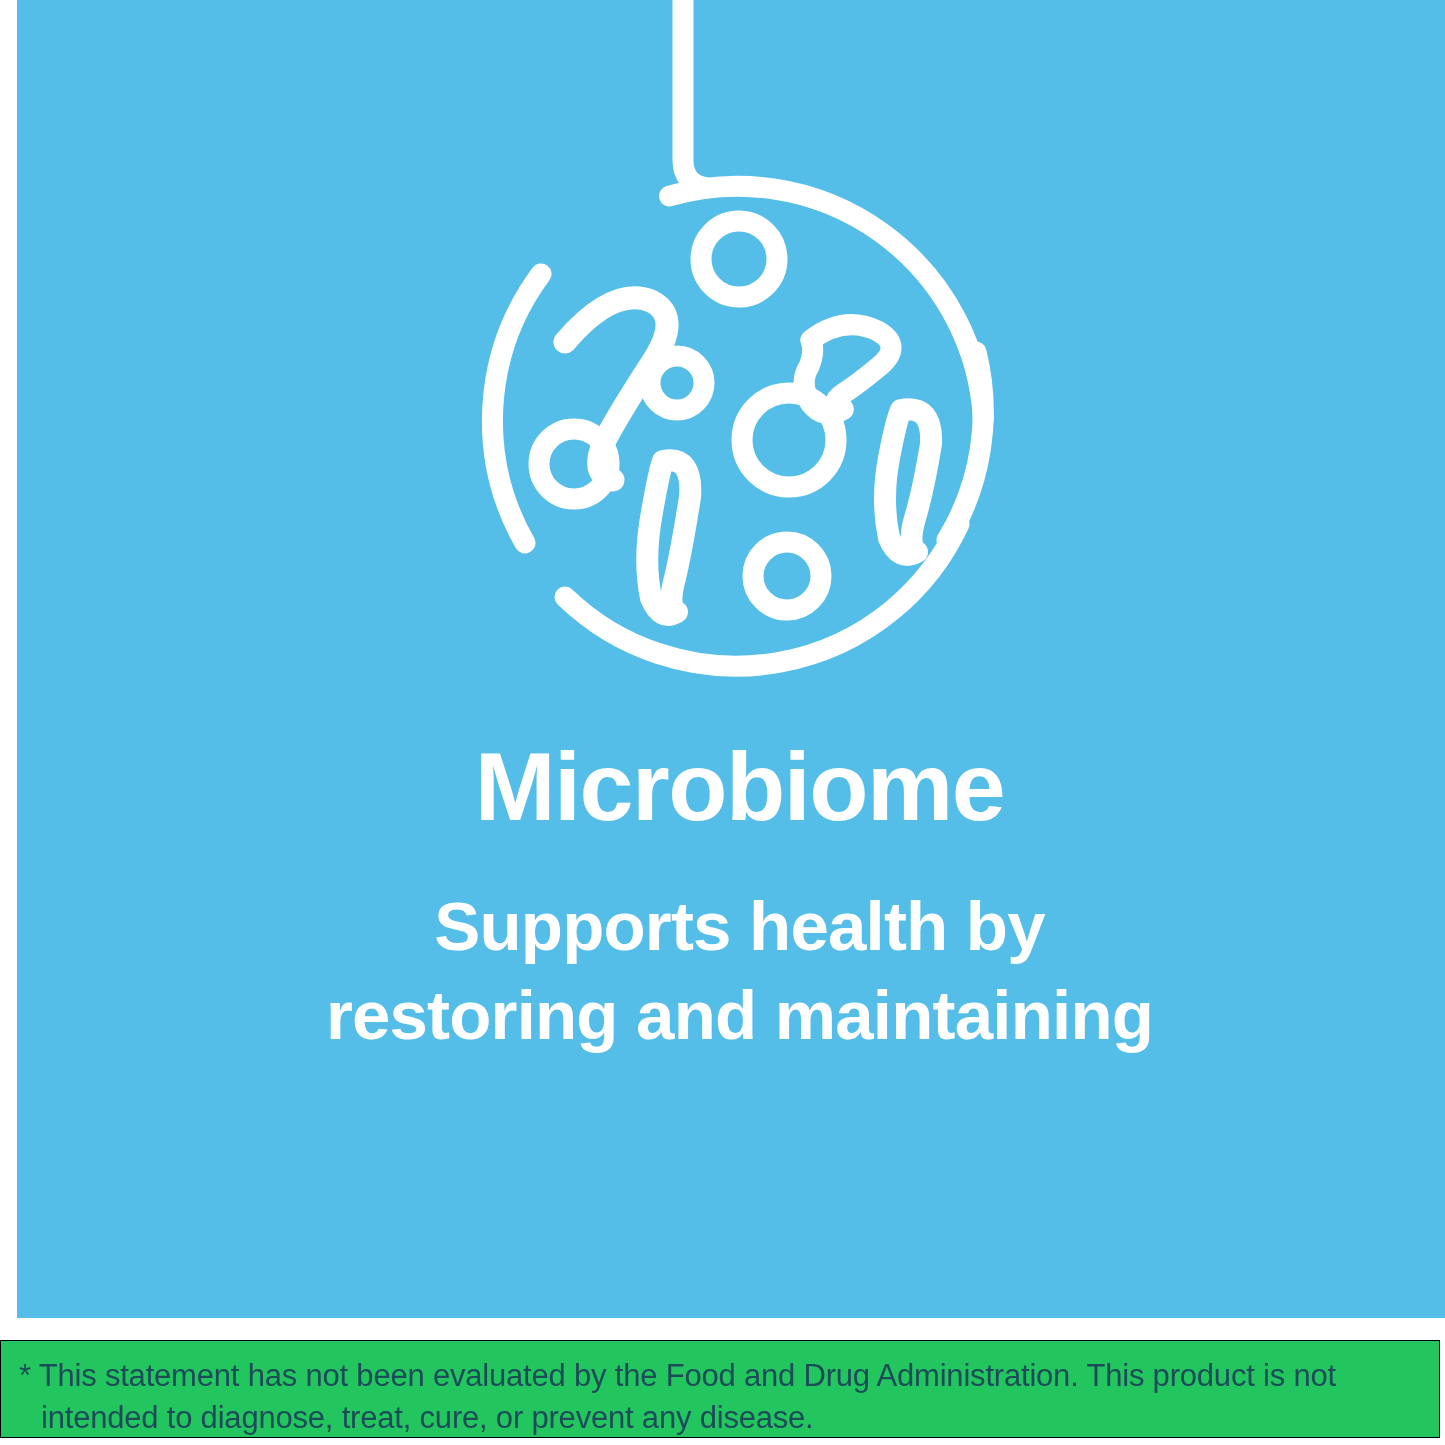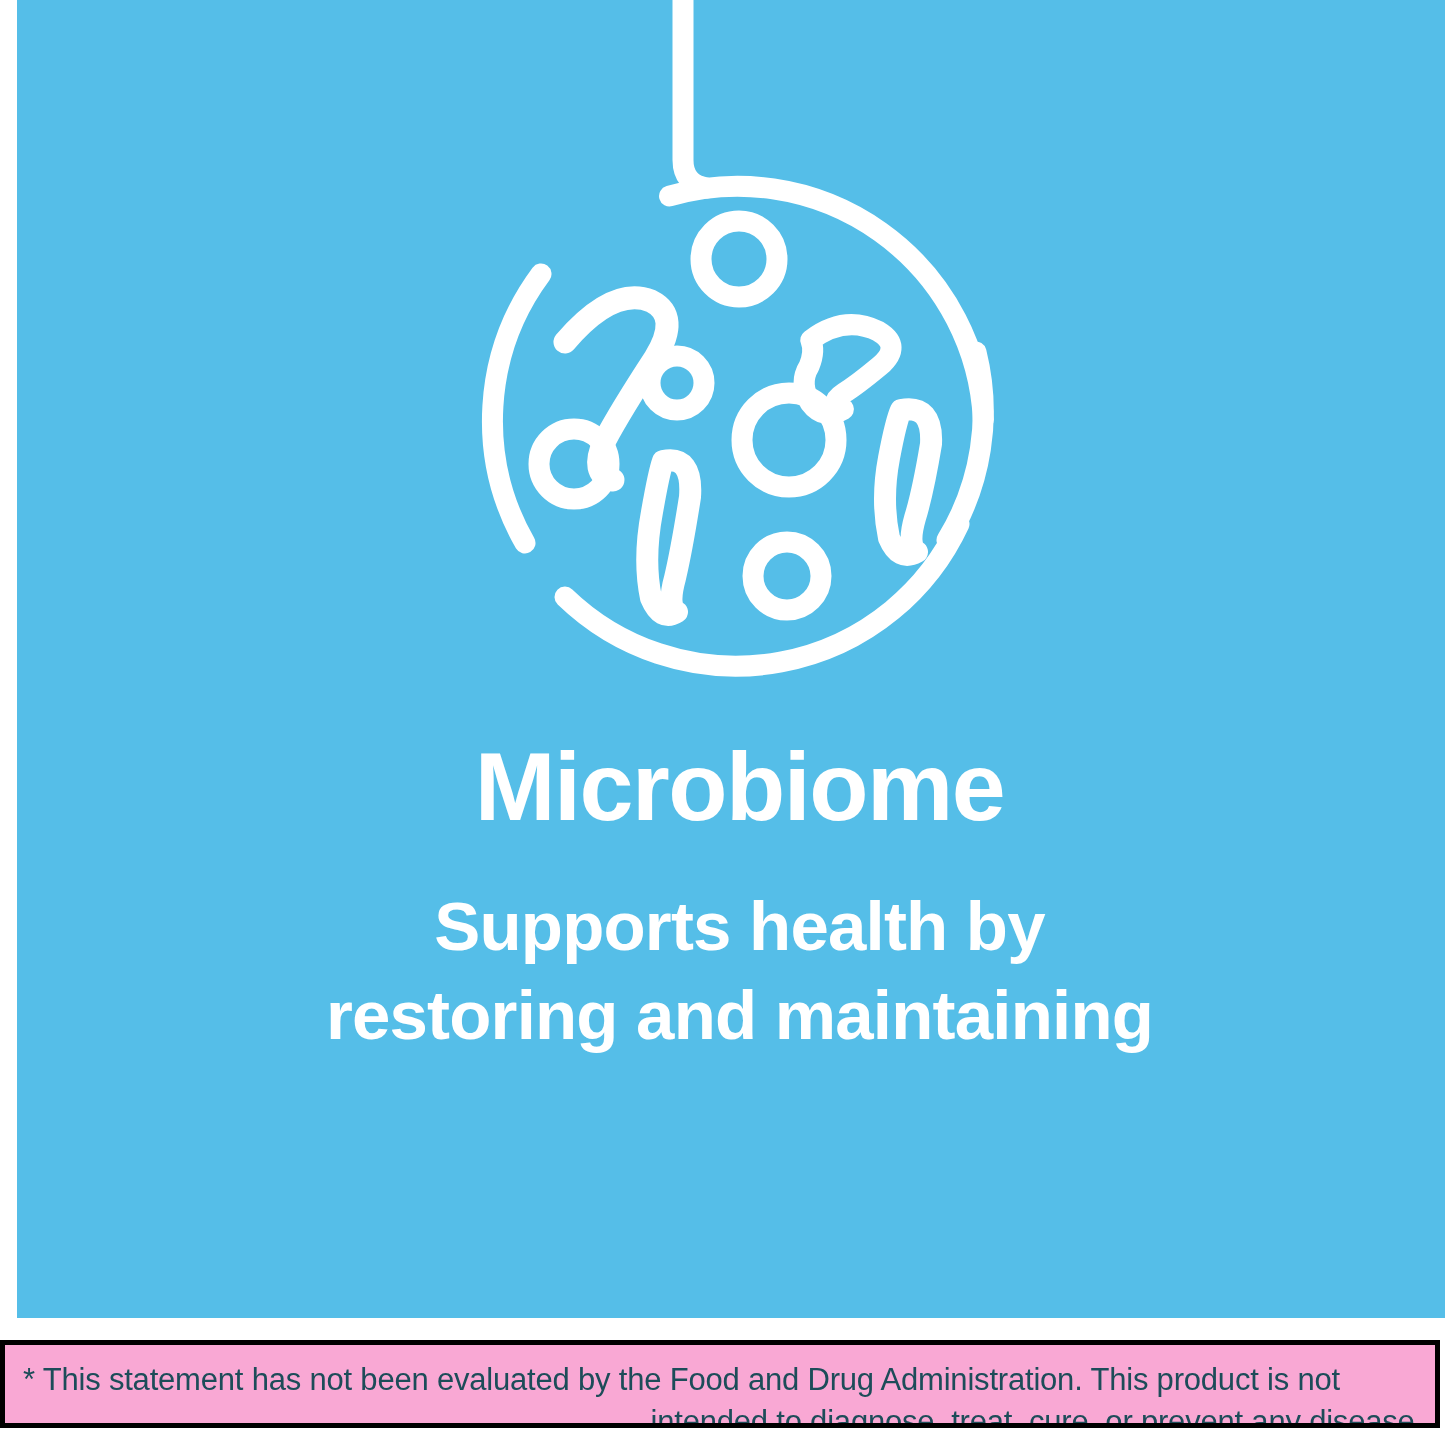"* This statement has not" #disclaimer-box { background: #f9a8d4 -> #22c55e; border: 5px solid #000000 -> 1px solid #000000; height: 88px -> 98px }
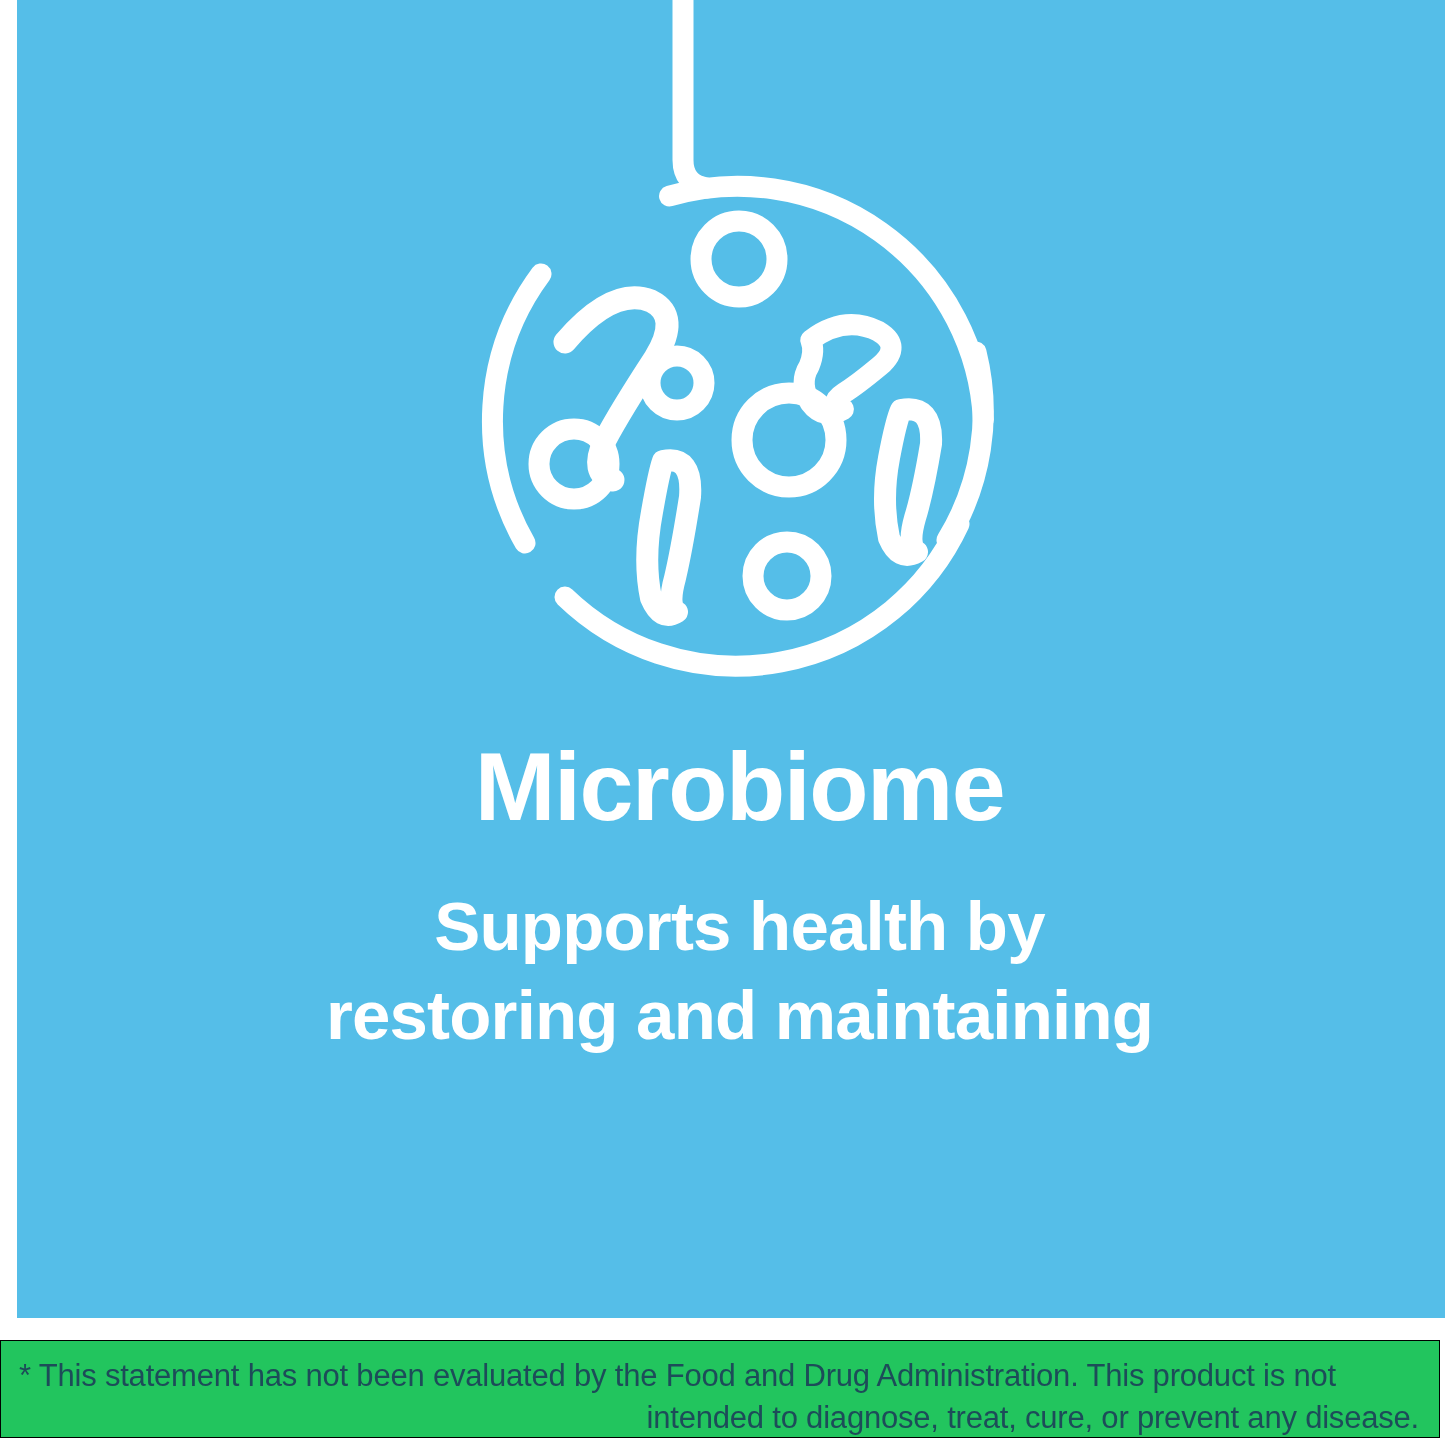"intended to diagnose, treat, cure," #disclaimer-text .dl2 { text-align: right -> none }
